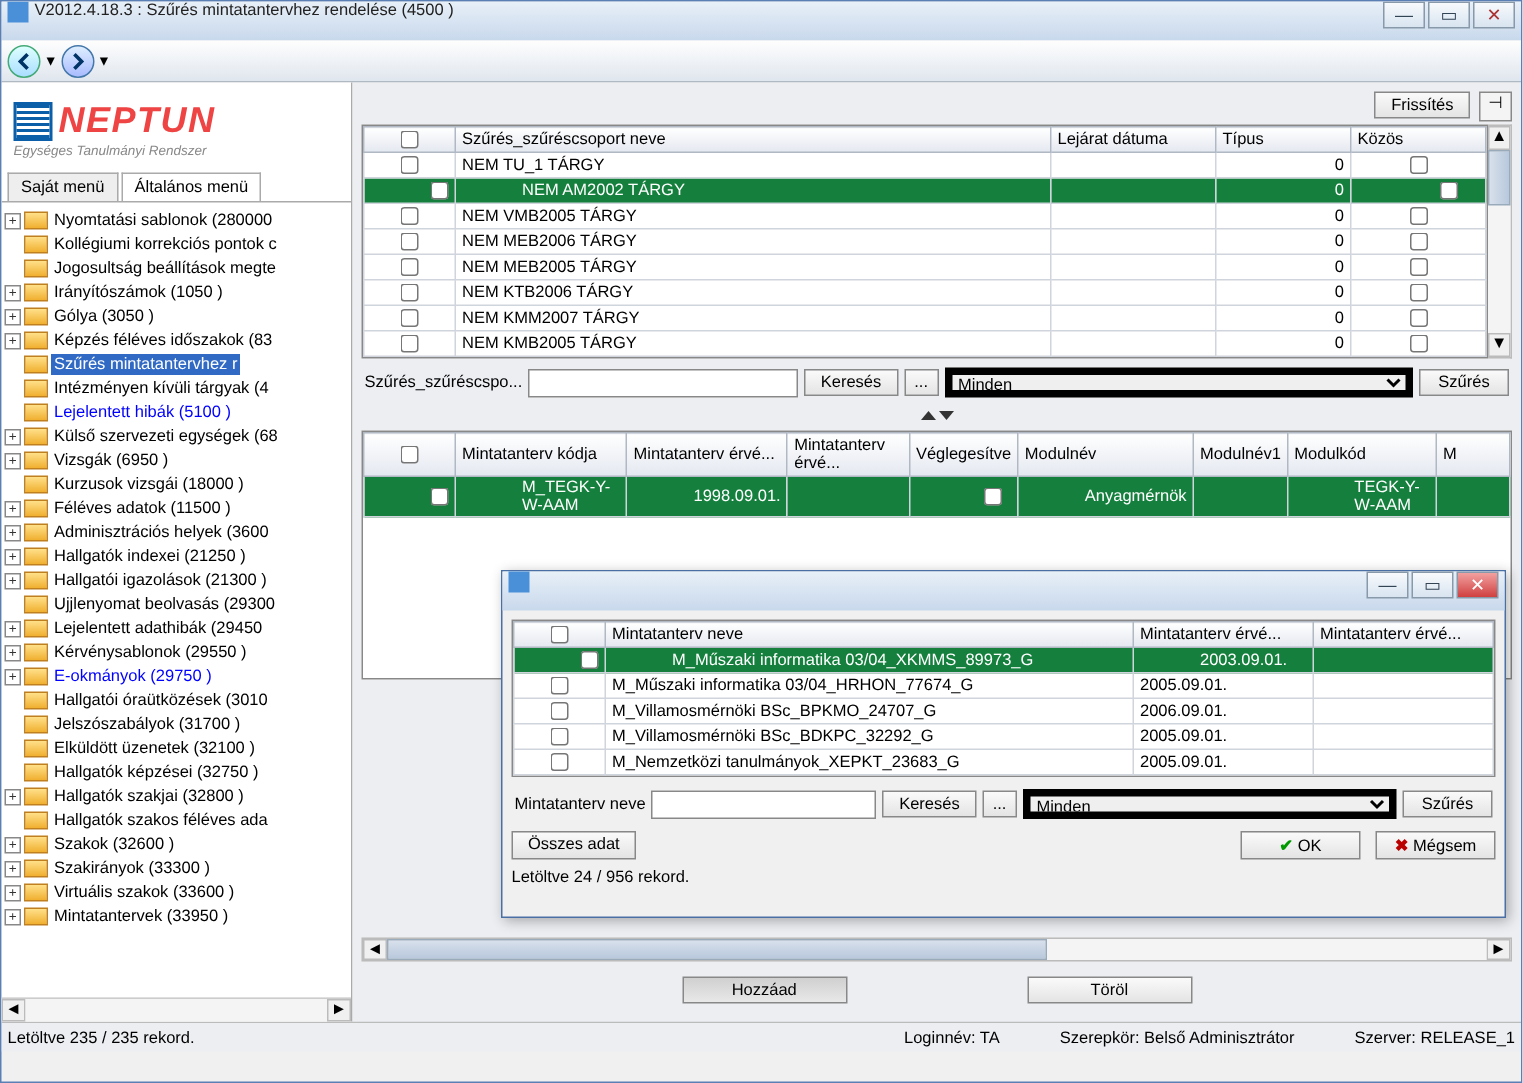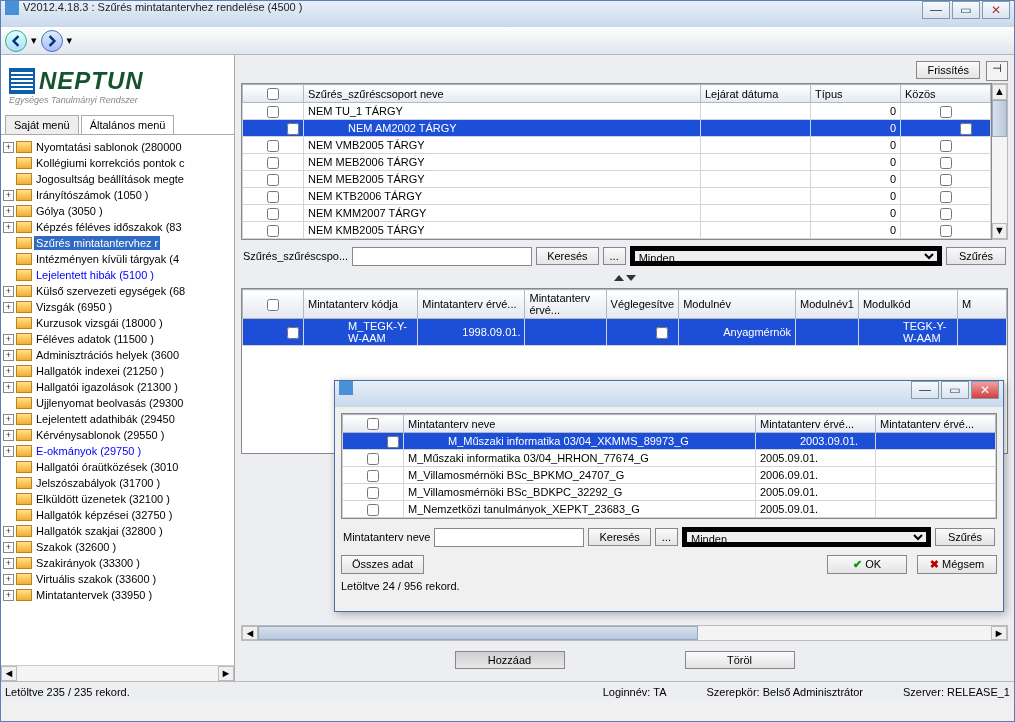"NEPTUN" .logo .name { color: #14532d -> #ef4444 }
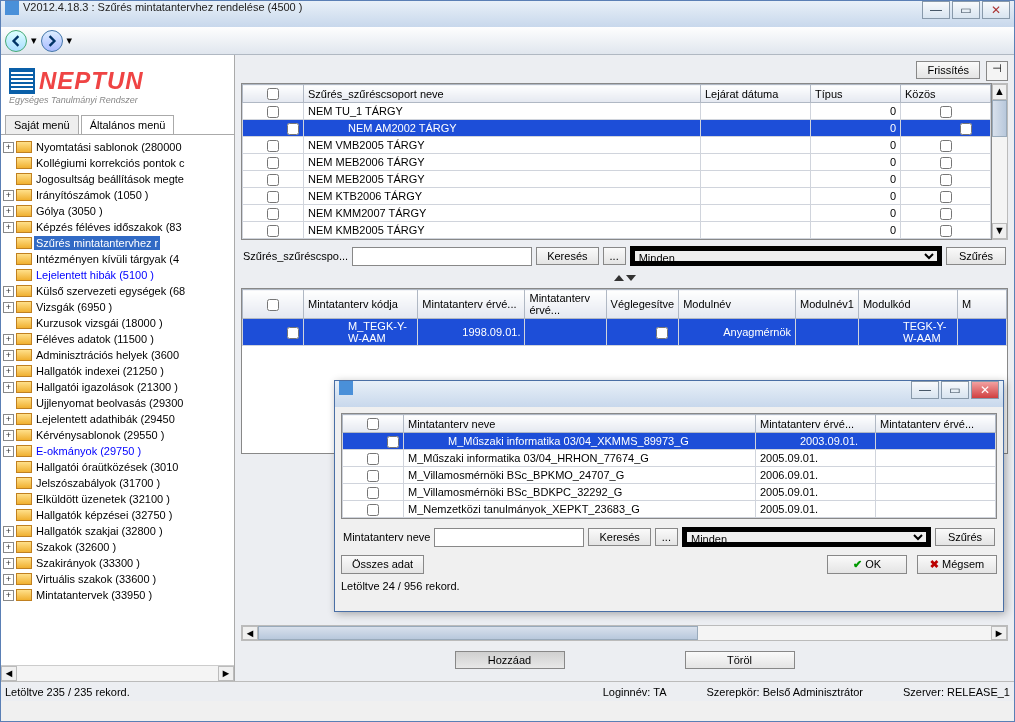"NEM AM2002 TÁRGY" .grid tr.sel td { background: #1d4ed8 -> #15803d }
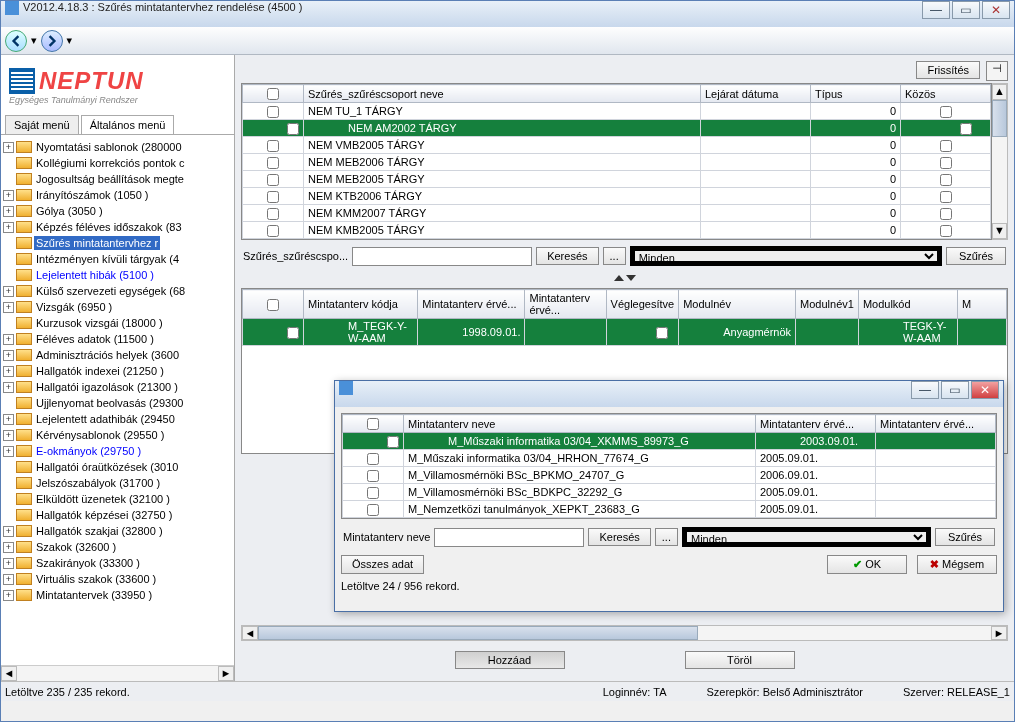"Hallgatók szakos féléves ada" div.tree-item { html: none -> <div> <span></span> <span></span> <span>Hallgatók szakos féléves ada</span> </div> }
